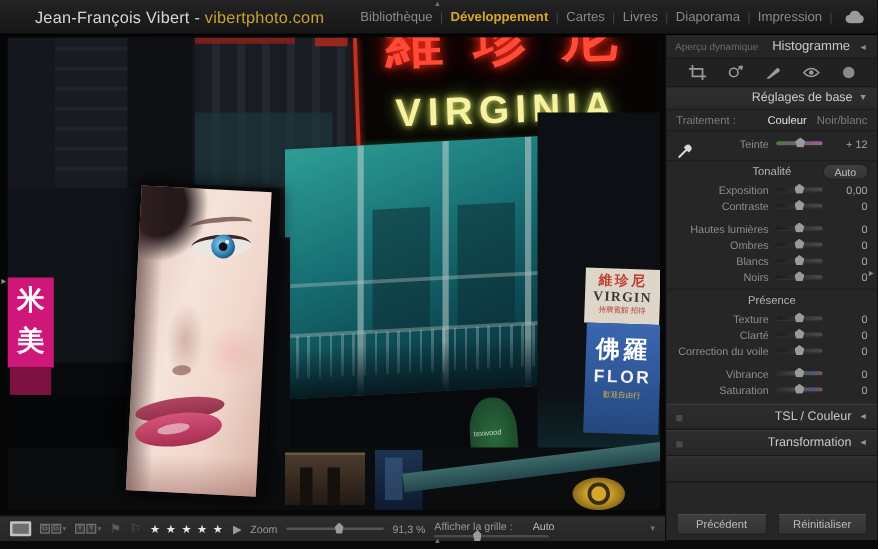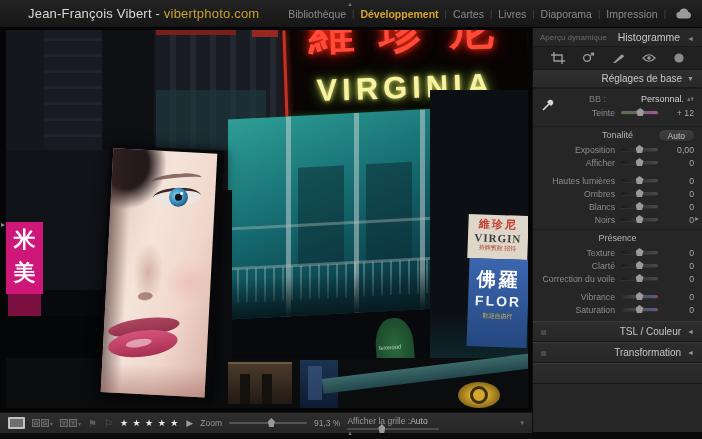"Traitement :" div.treat-row { html: none -> <div> <span>Traitement :</span> <span></span> <span>Couleur</span> <span>Noir/blanc</span> </div> }
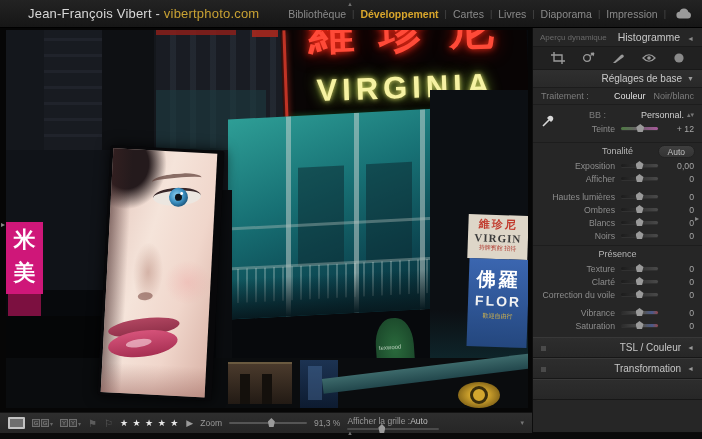"BB :" div.wb-row { html: <div> <span>BB :</span> <span></span> <span>Personnal.</span> <span>▴▾</span> </div> -> none }
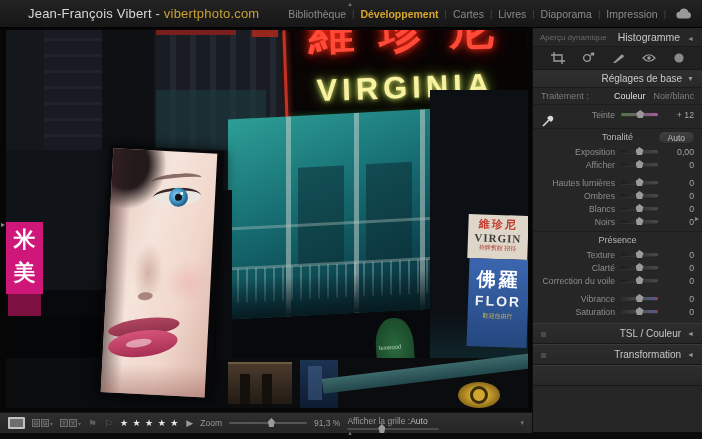"Afficher" span.lab { text: Afficher -> Contraste }
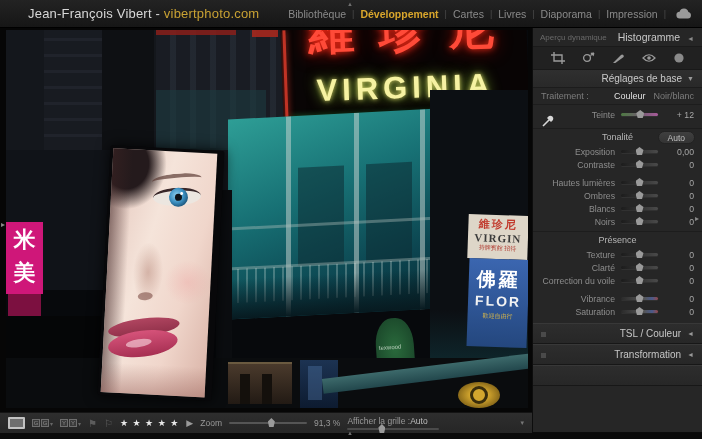"Afficher la grille :" .grid-line1 { gap: 0 -> 16px }
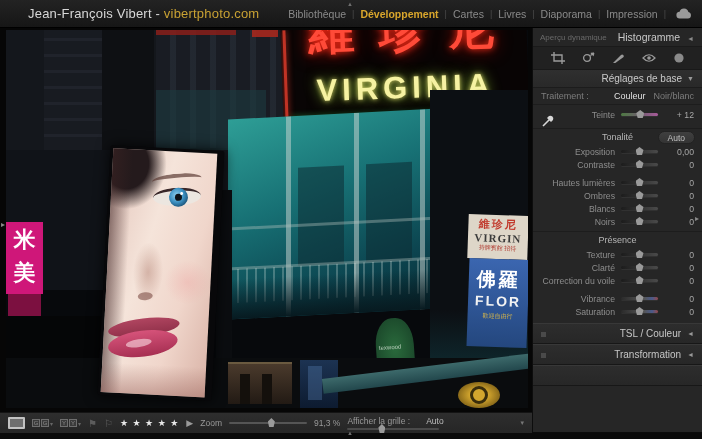"Précédent" div.rp-buttons { html: none -> <div> <span>Précédent</span> <span>Réinitialiser</span> </div> }
